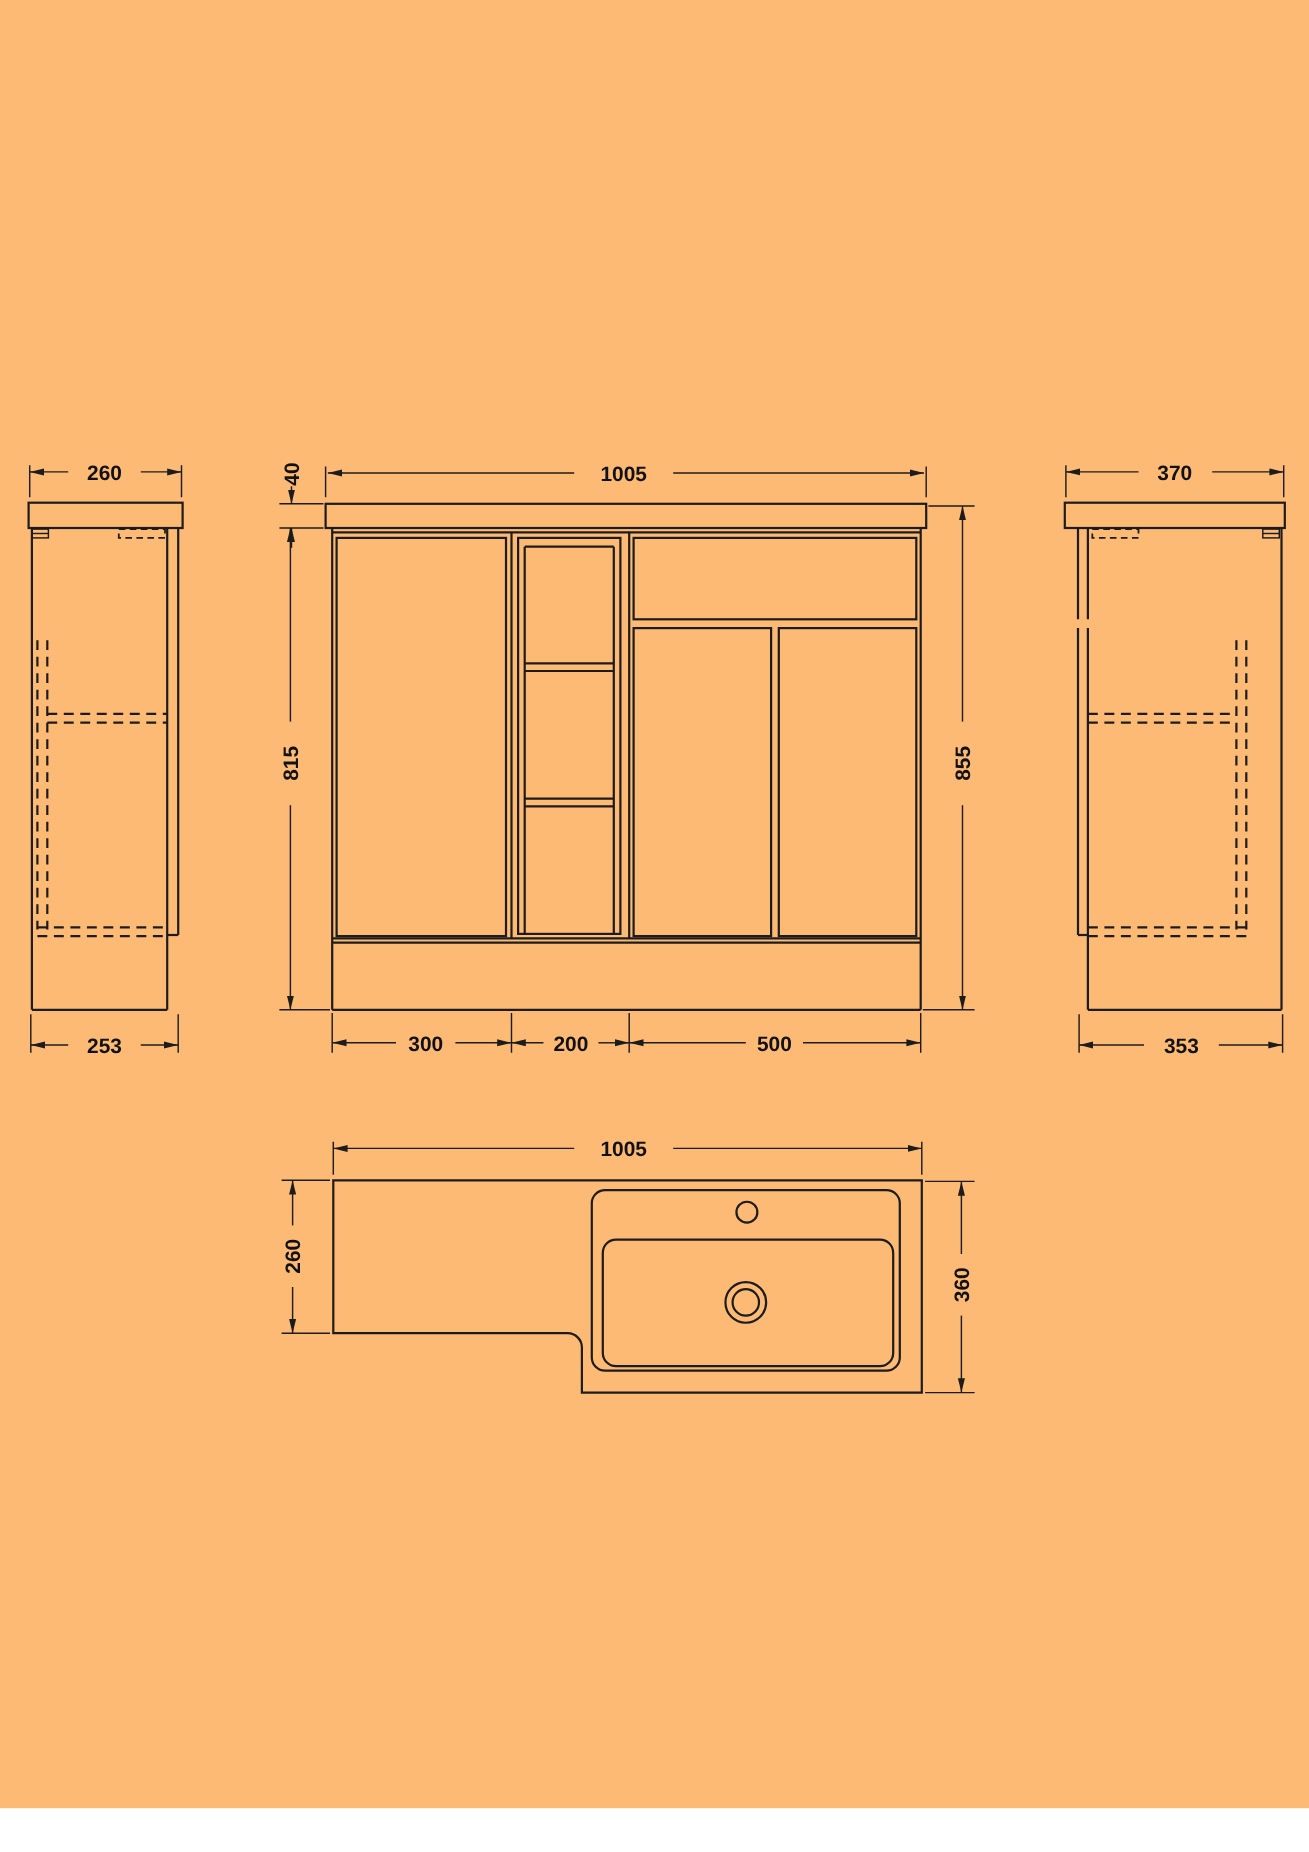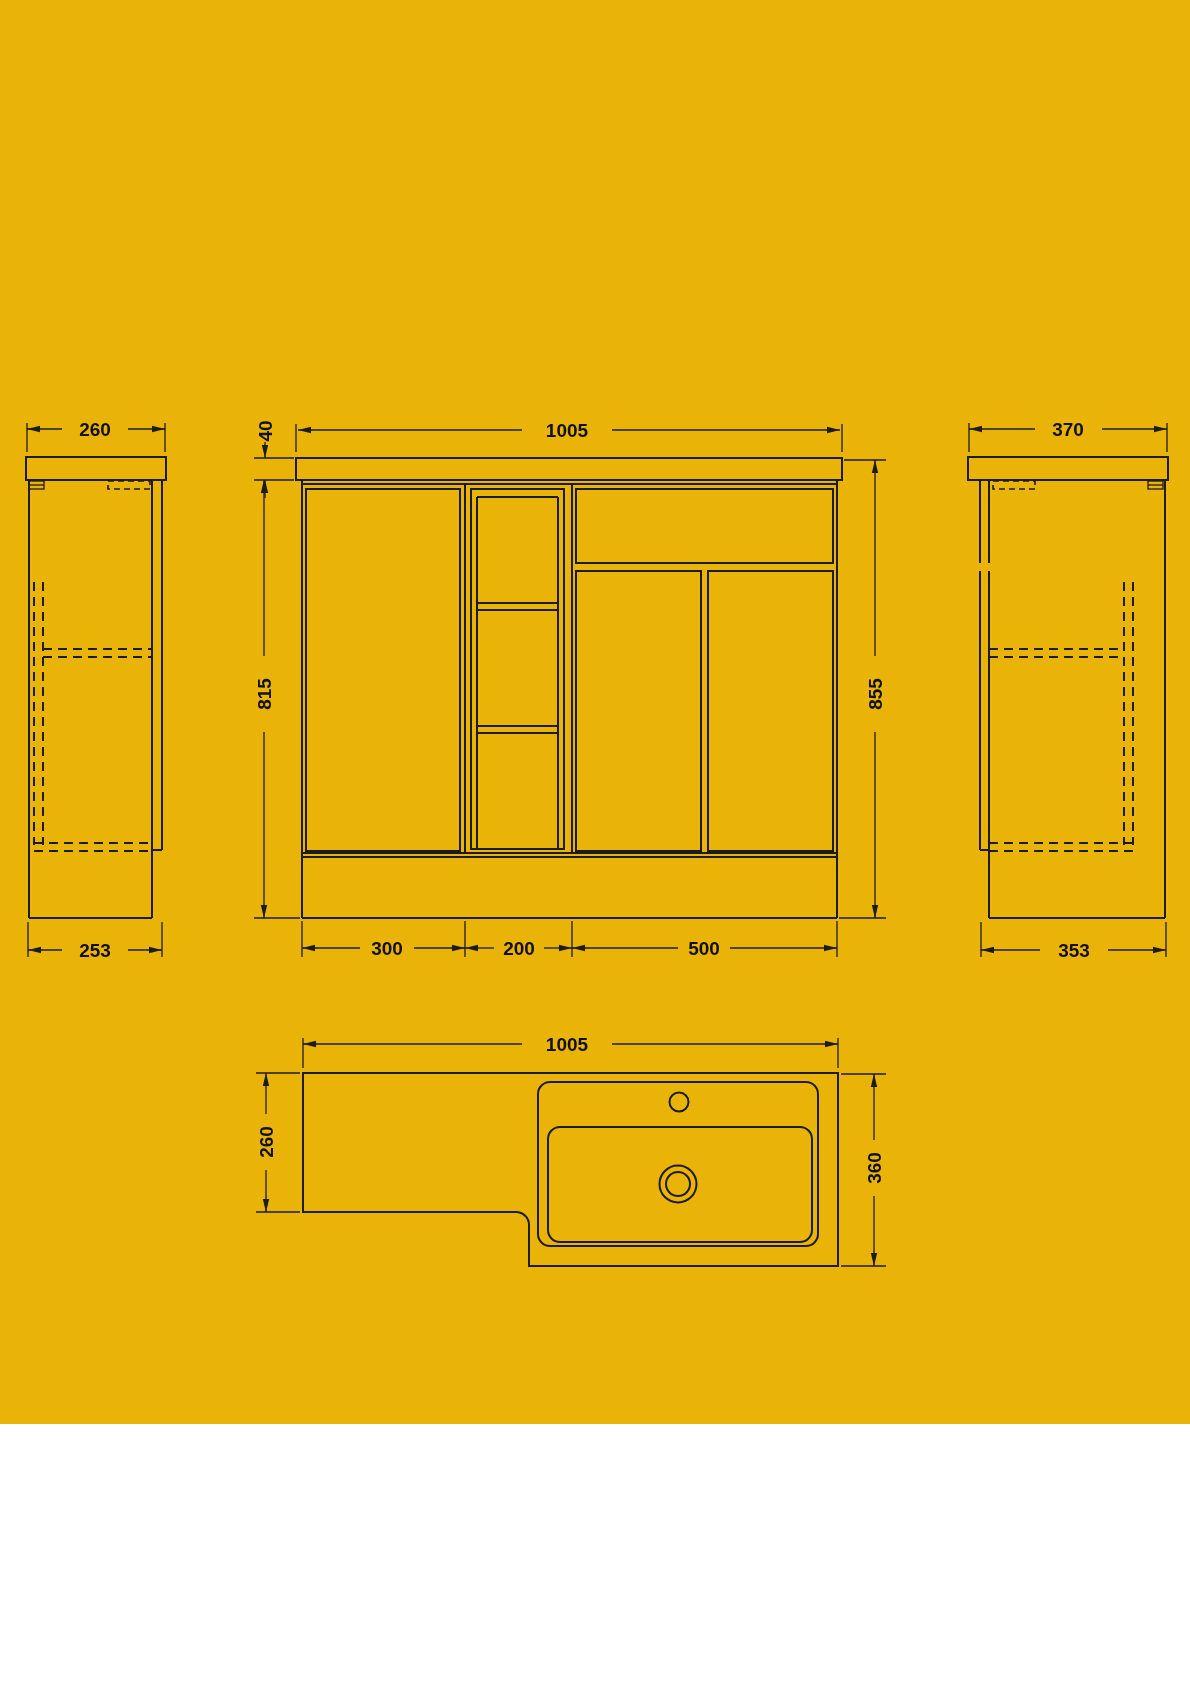"260" .stage { background: #eab308 -> #fdba74; height: 1424px -> 1644px }
